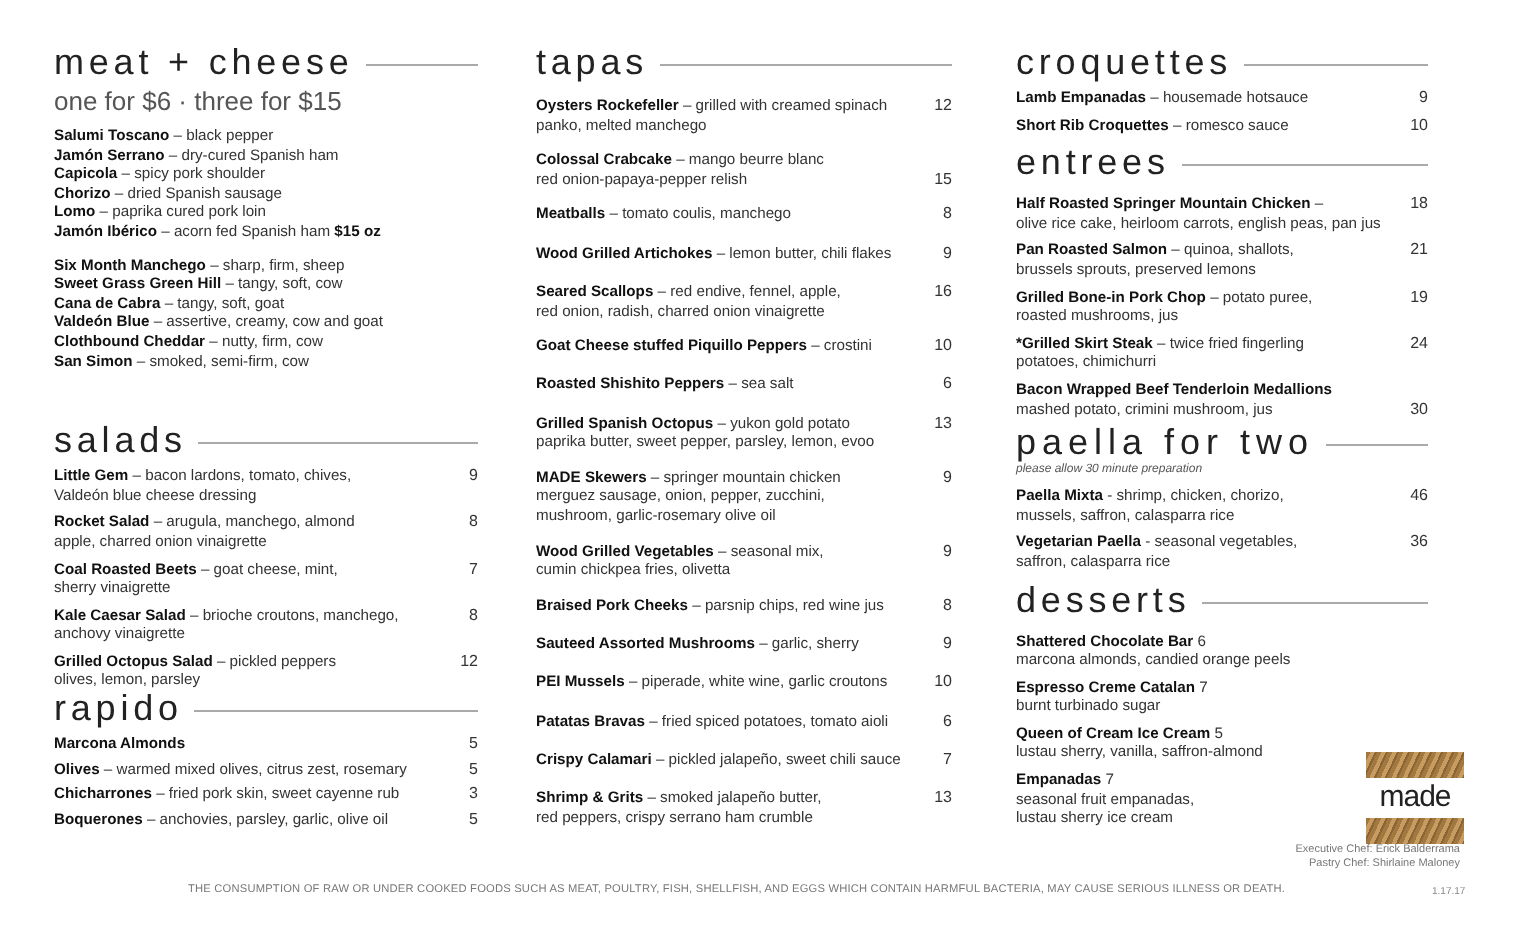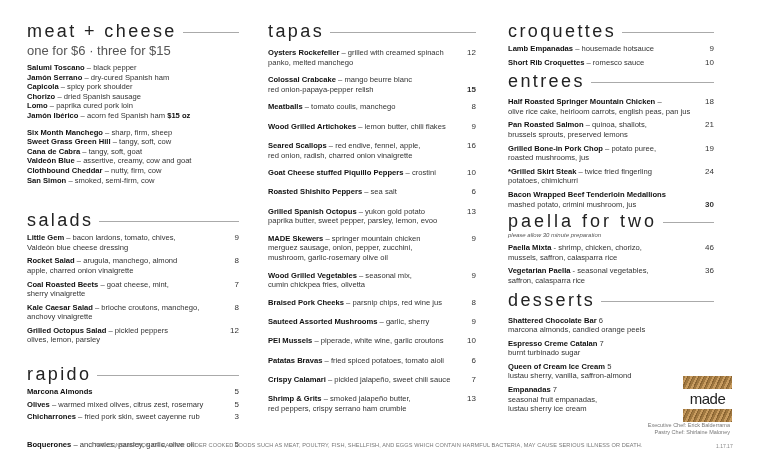"15" .item .price.low { font-weight: bold -> none }
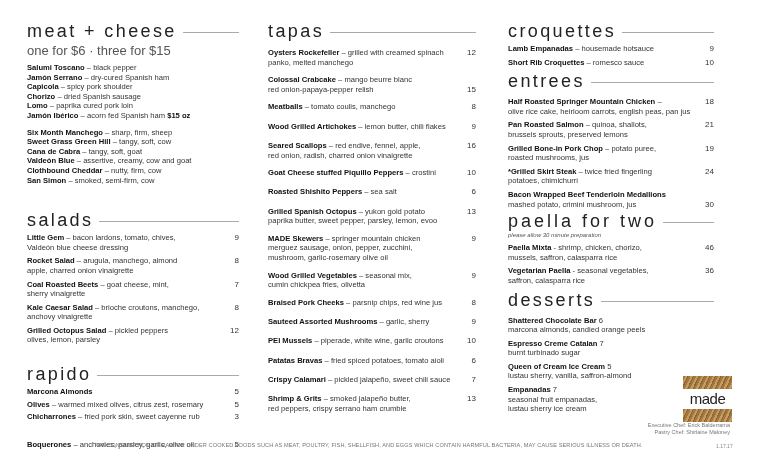"rapido" div.sec-head { margin-top: 20px -> 0 }
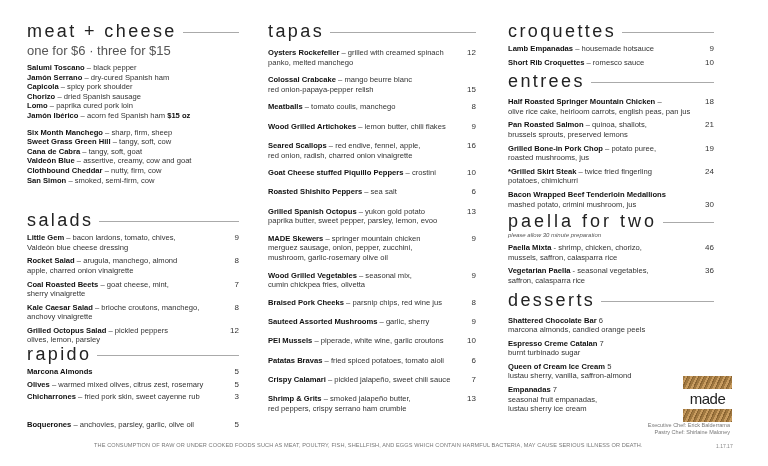"Chicharrones – fried pork skin," div.item { margin-bottom: 18px -> 3px }
